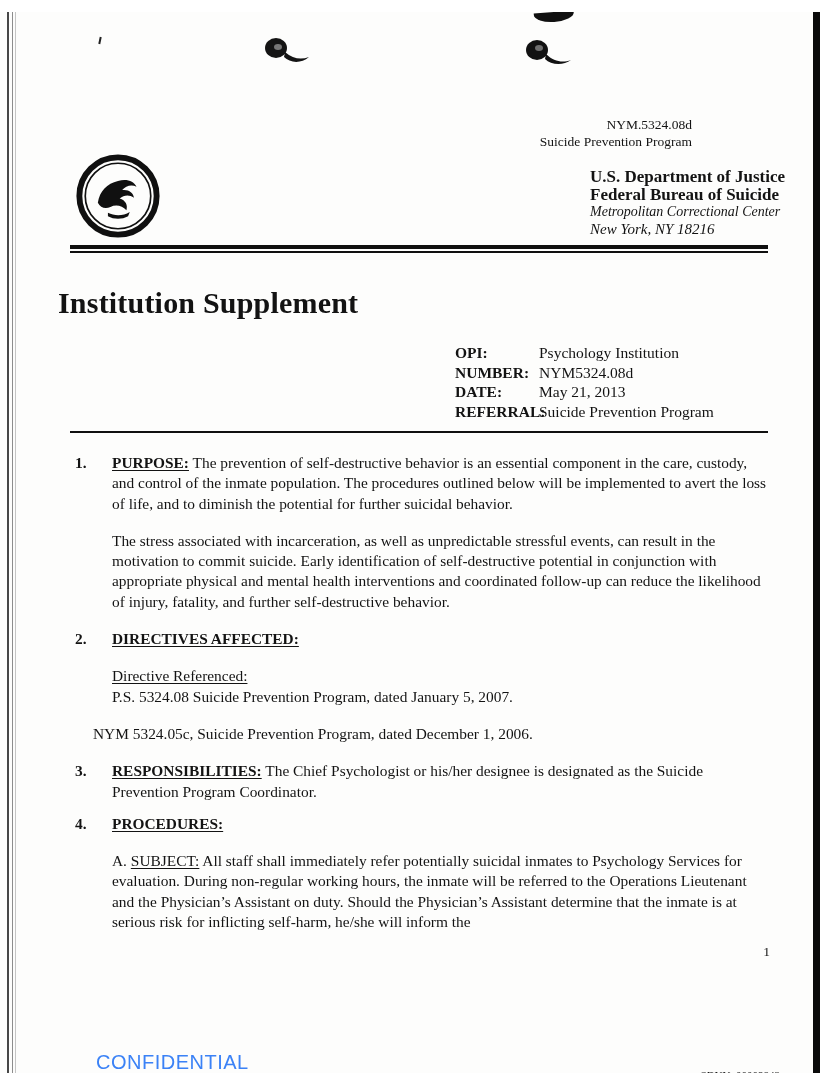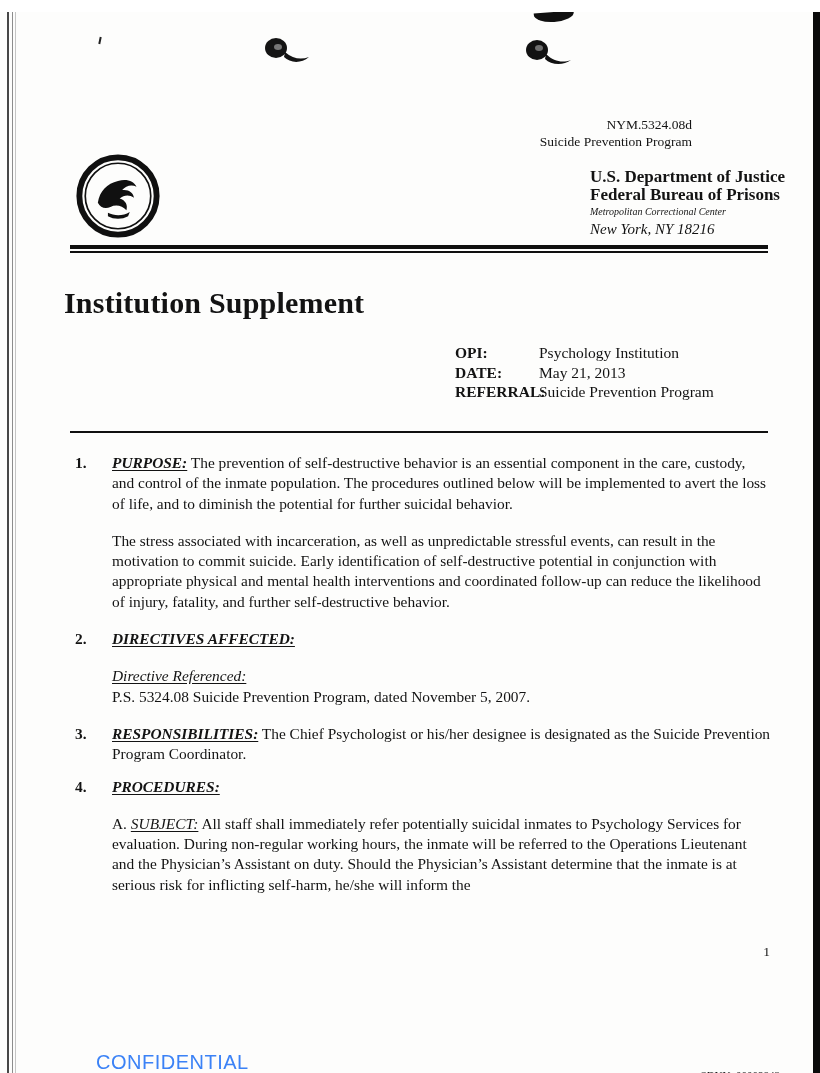"Federal Bureau of Prisons" div.agency-bureau { text: Prisons -> Suicide }
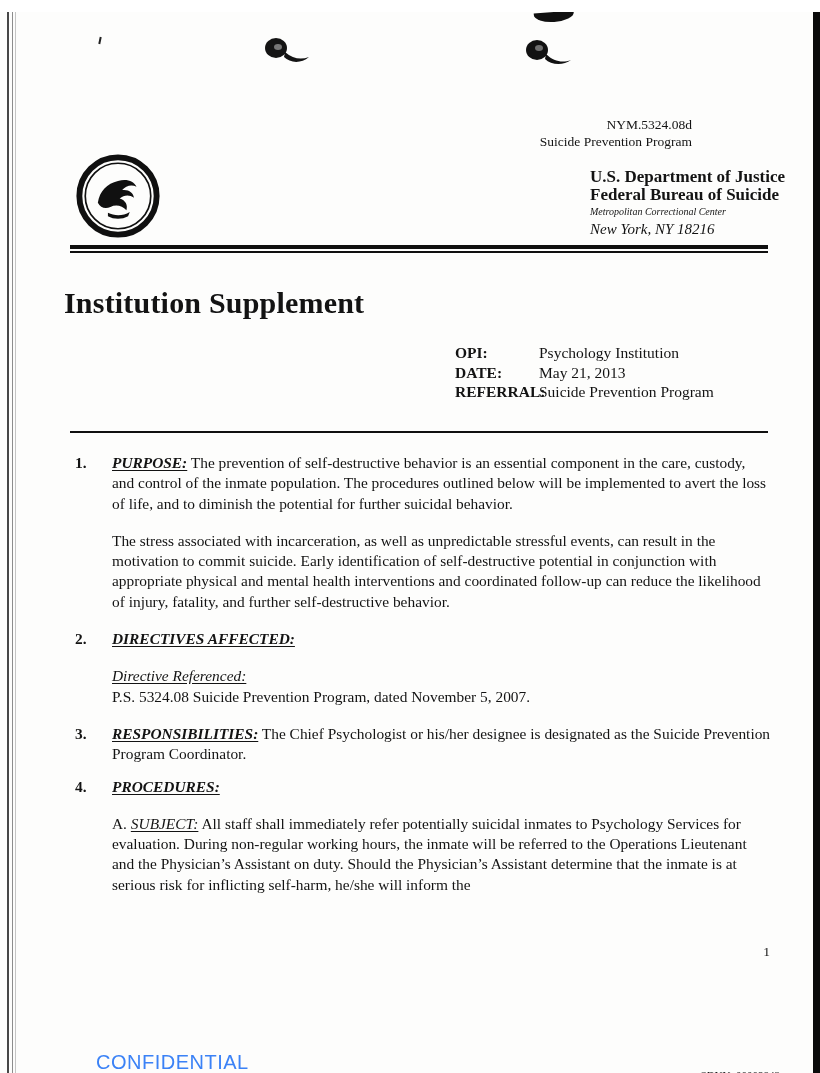"Metropolitan Correctional Center" .agency-facility { font-size: 10px -> 14px }
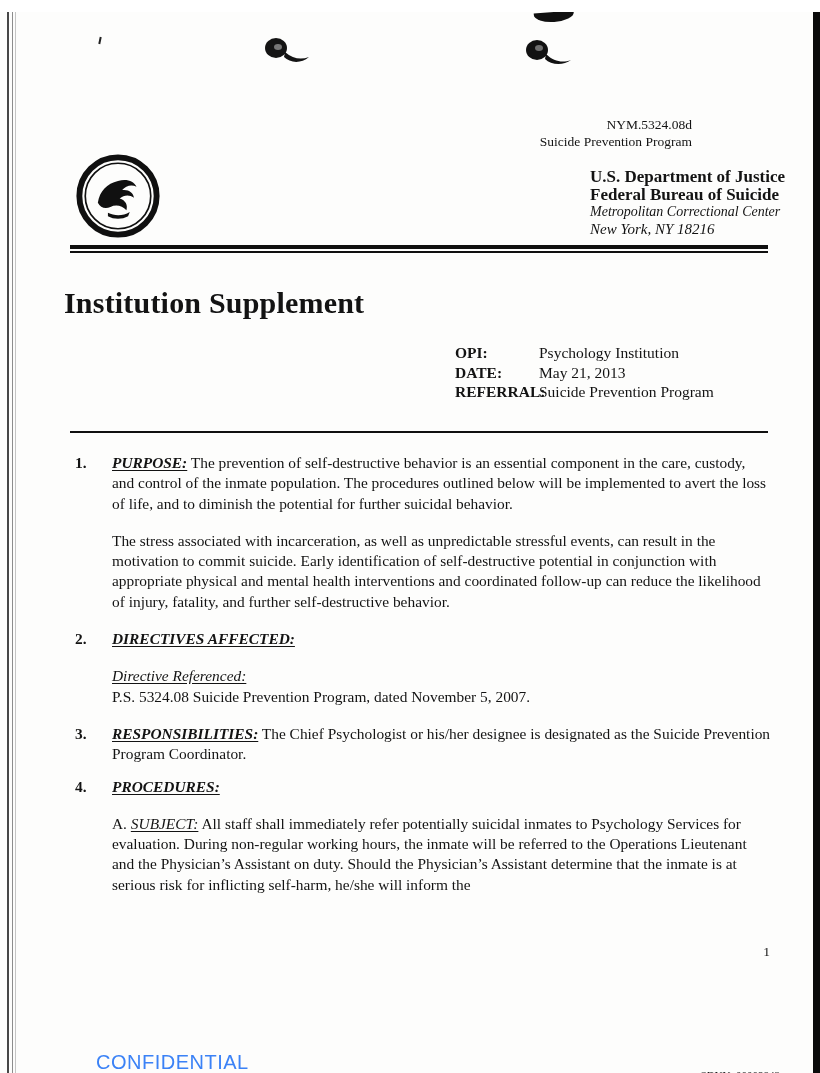"Institution Supplement" .title { left: 64px -> 58px }
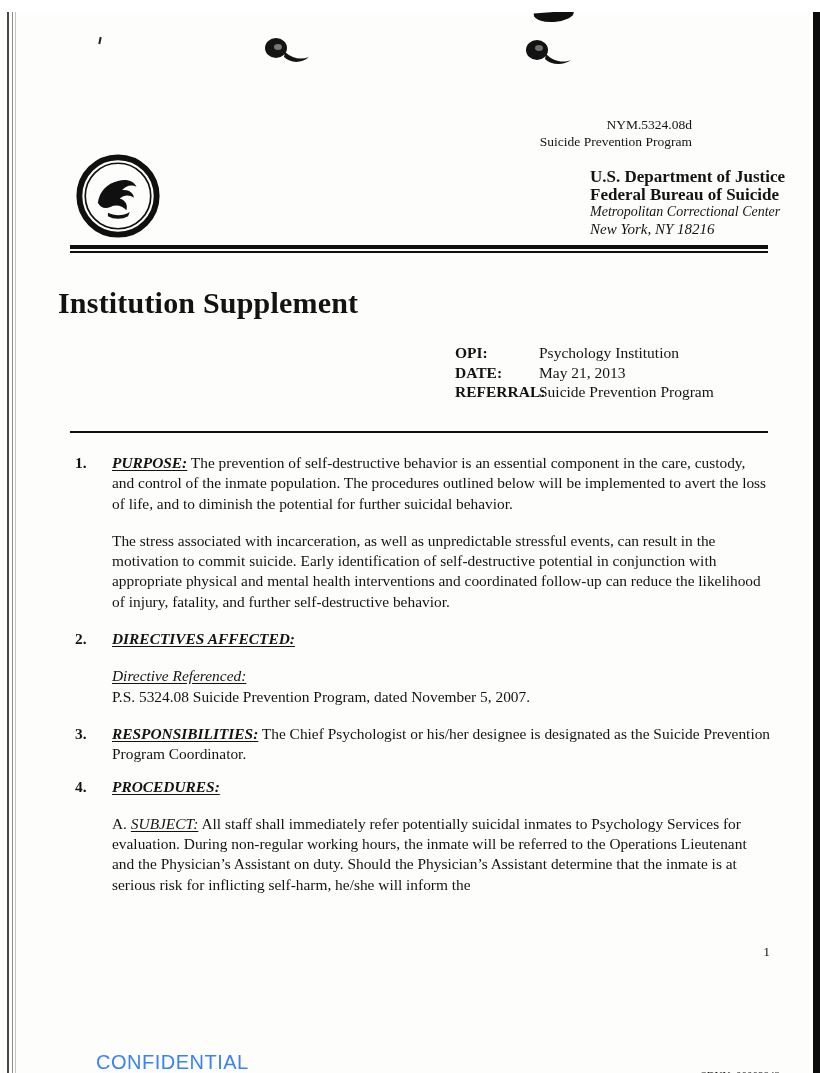"NUMBER: NYM5324.08d" div.meta-row { html: none -> <div> <span>NUMBER:</span><span>NYM5324.08d</span> </div> }
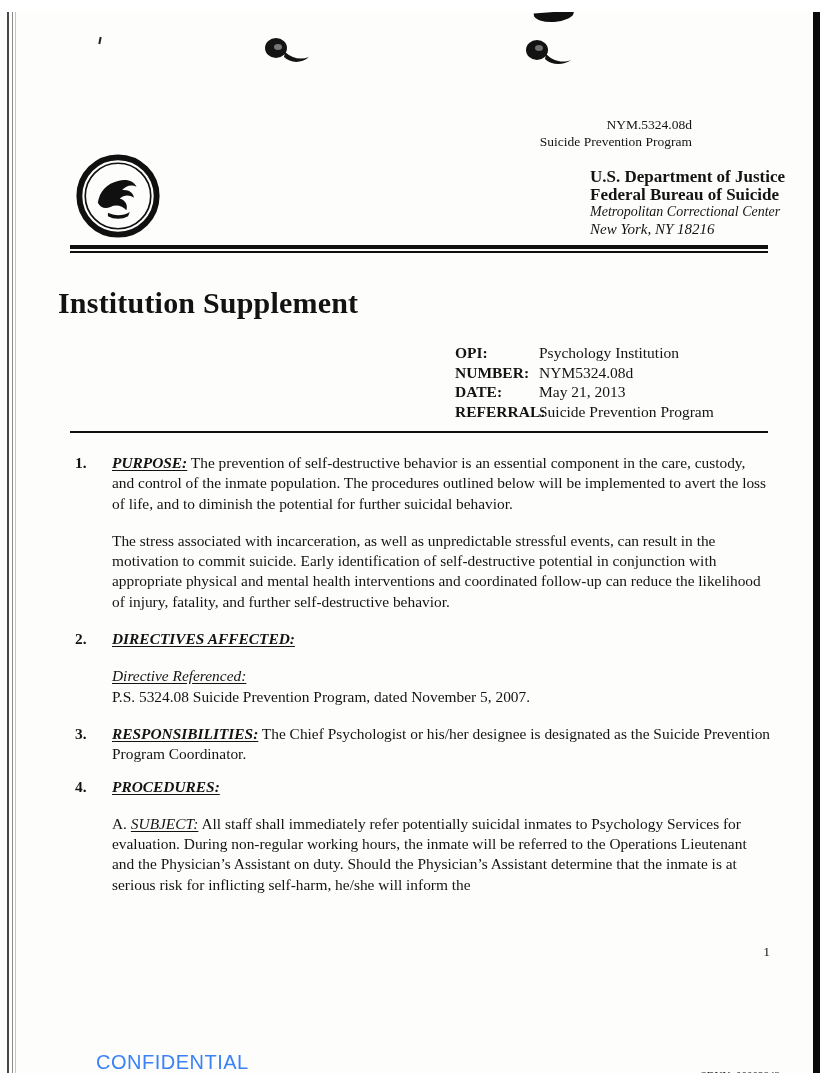"PURPOSE:" .u { font-style: italic -> none }
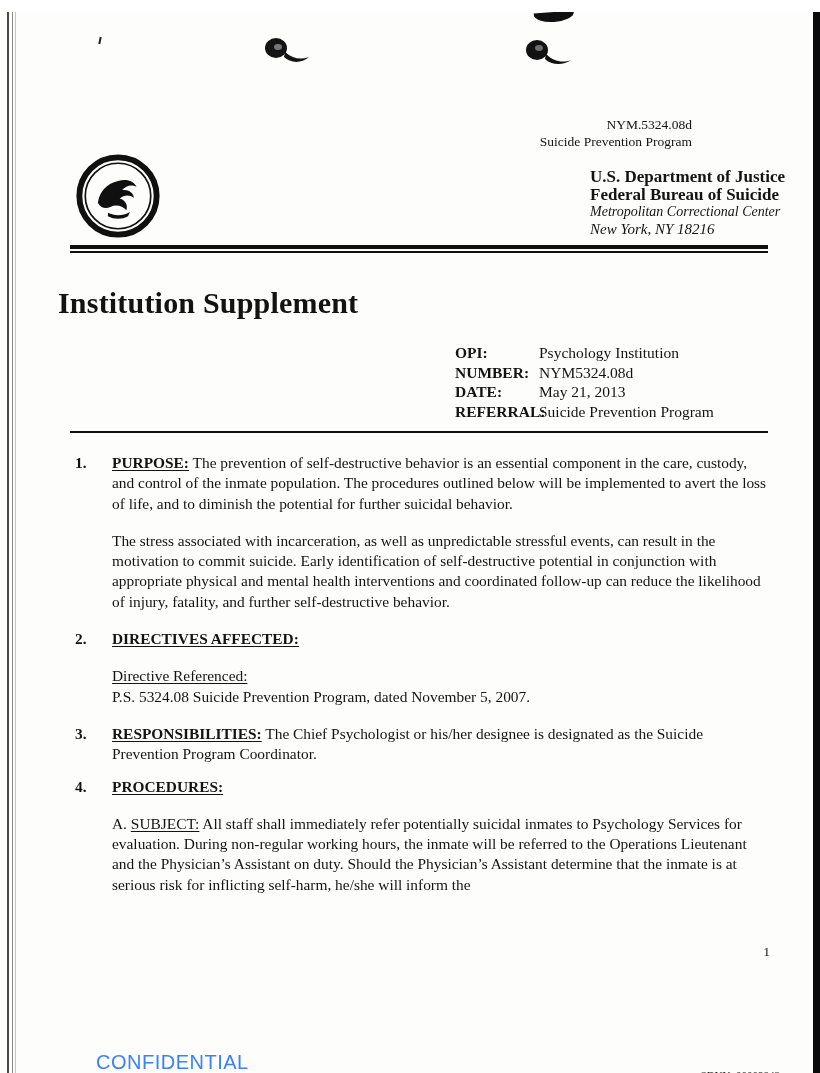"P.S. 5324.08 Suicide Prevention Program," div { text: November -> January }
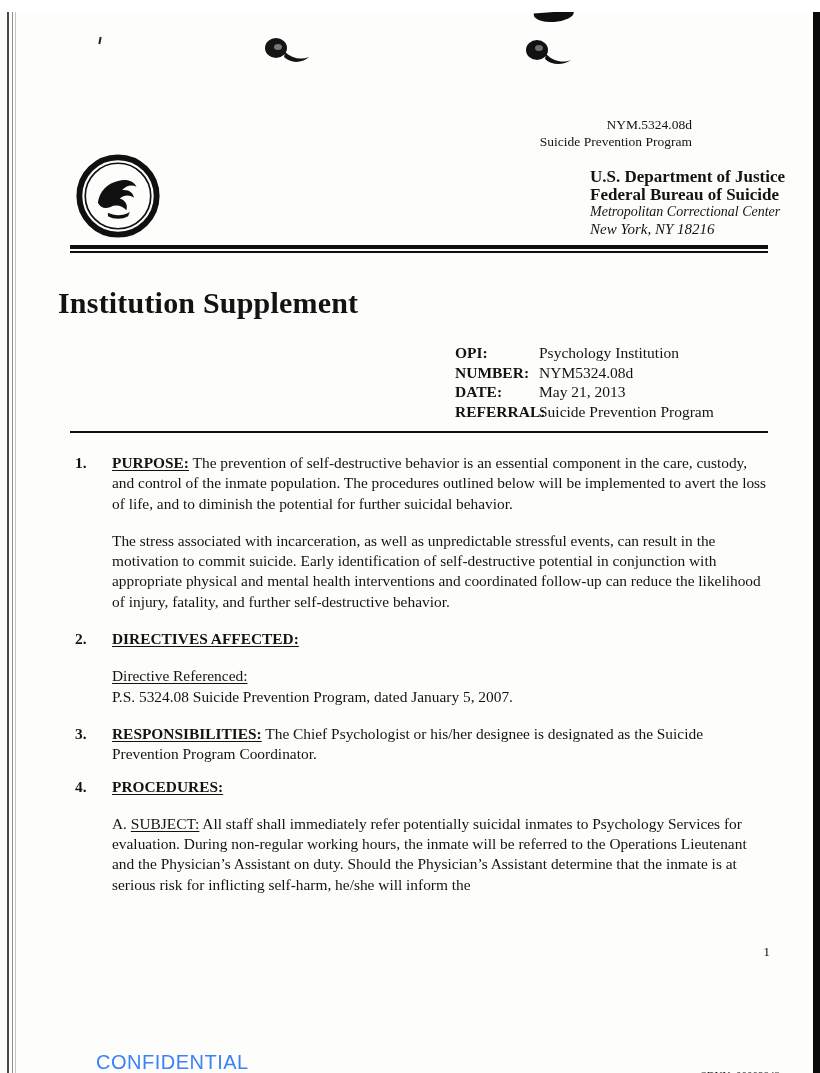"NYM 5324.05c, Suicide Prevention" div.outdent { html: none -> <div>NYM 5324.05c, Suicide Prevention Program, dated December 1, 2006.</div> }
